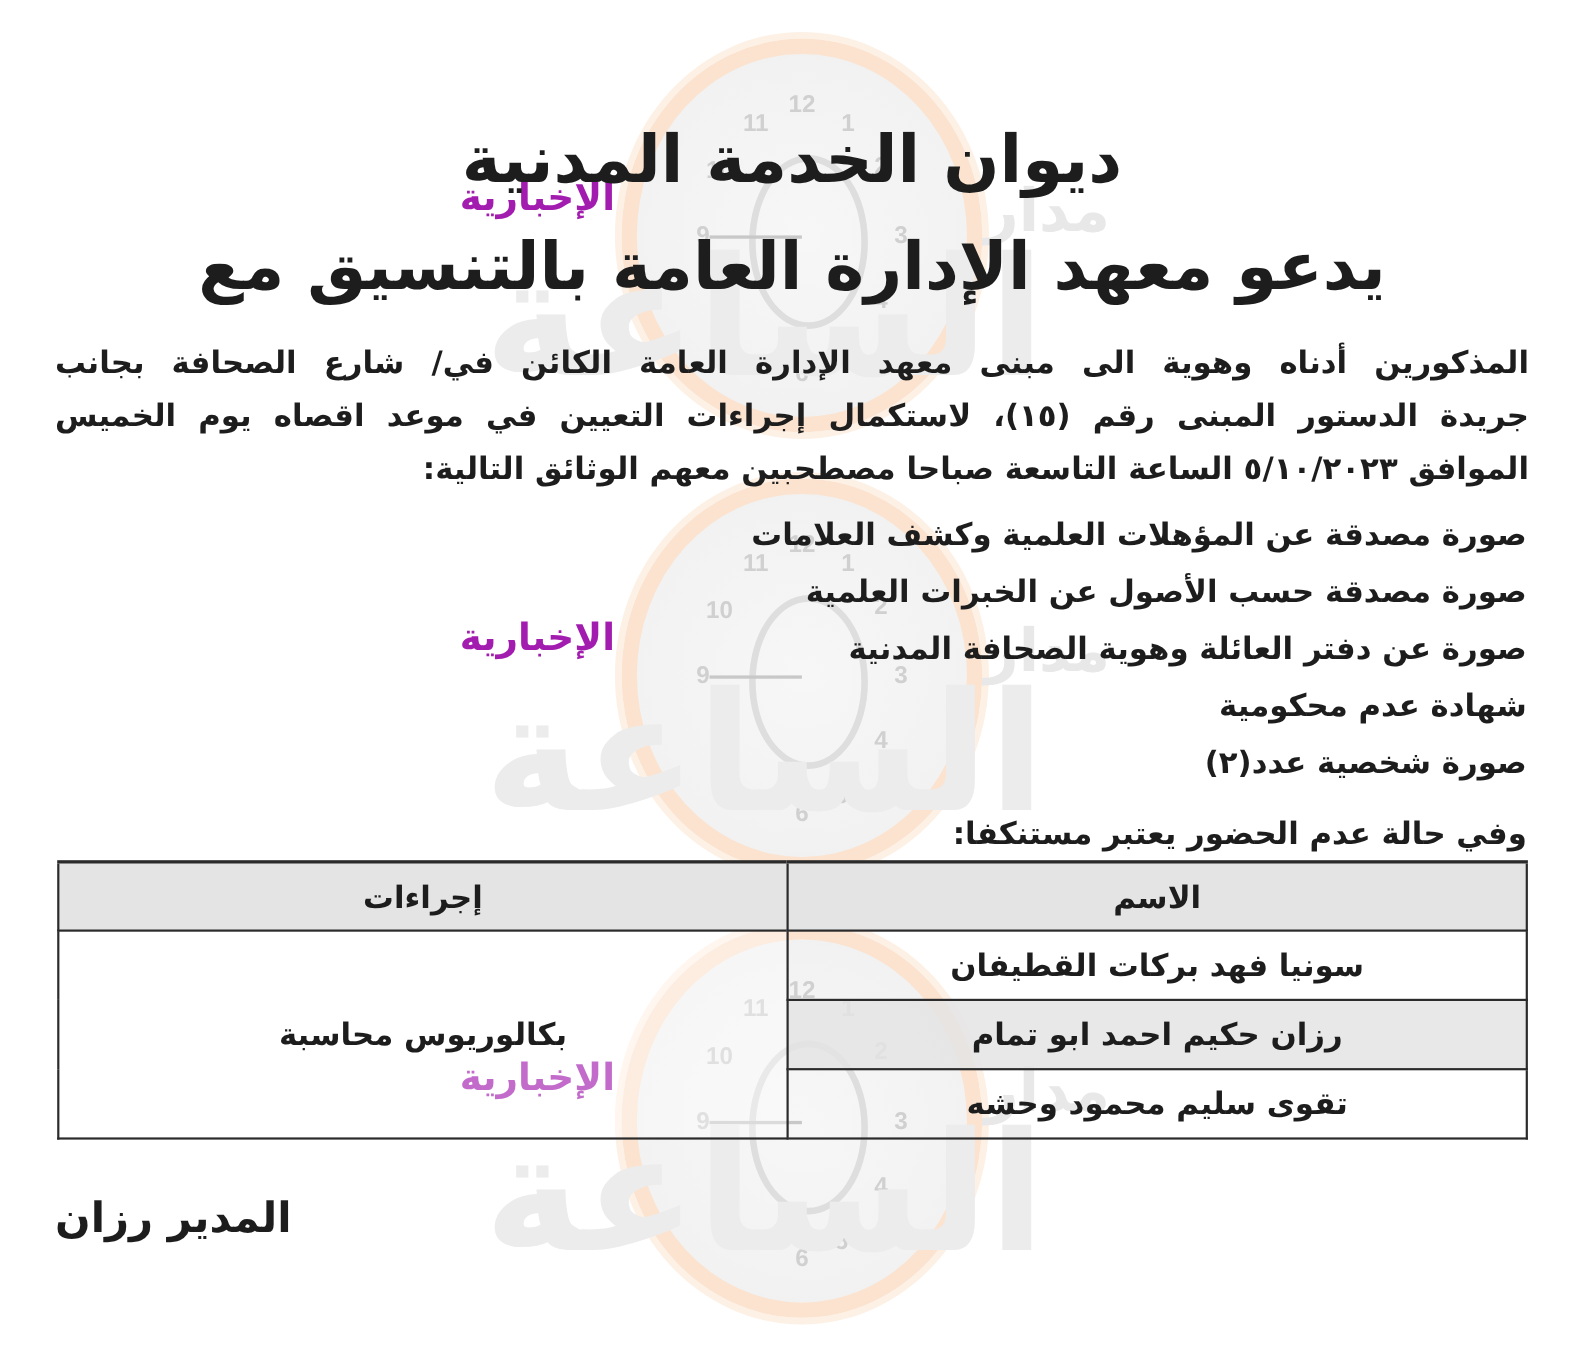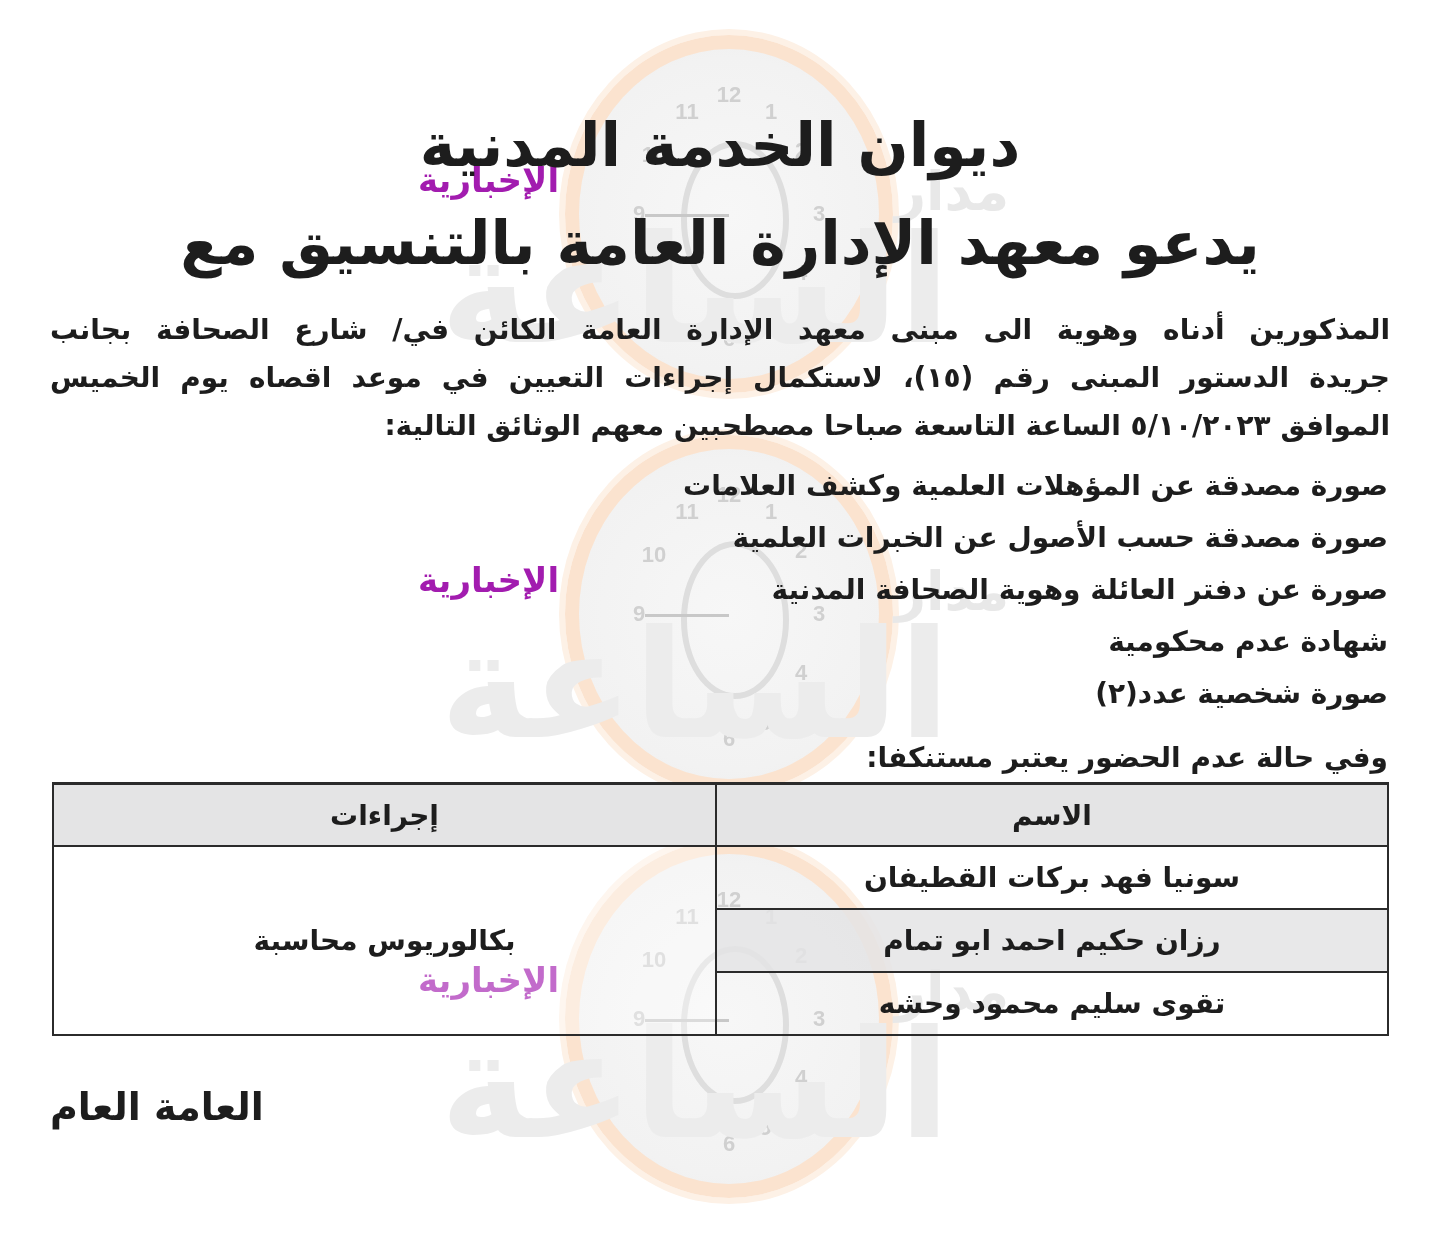"العامة العام" div.signature { text: العامة العام -> المدير رزان }
